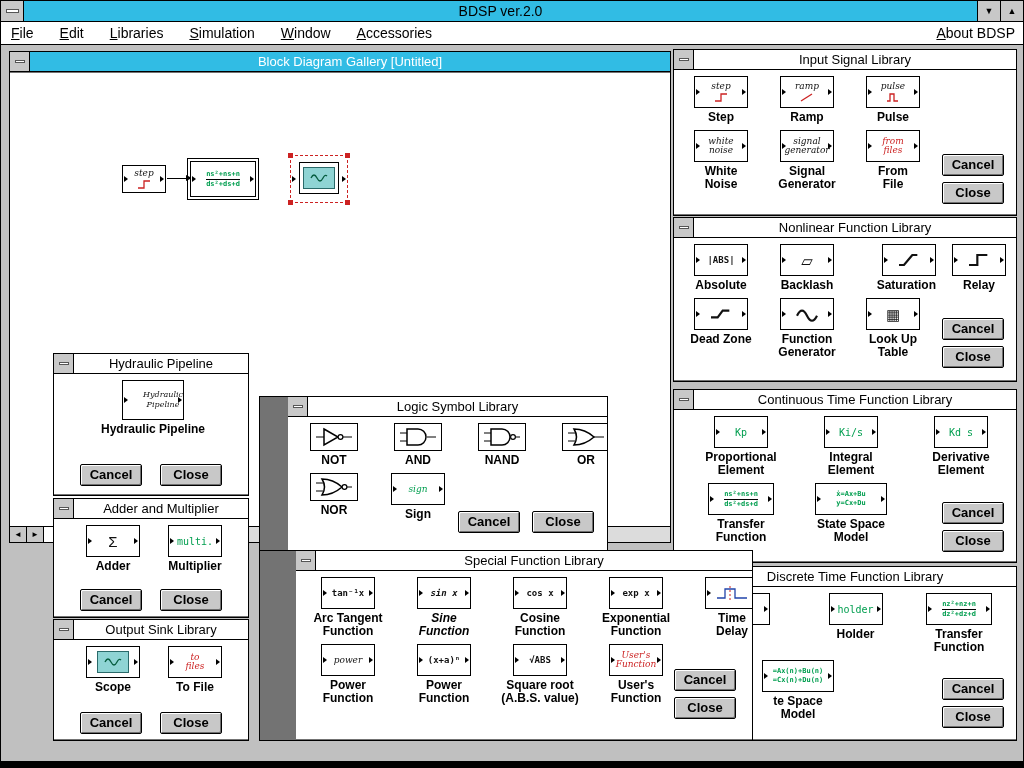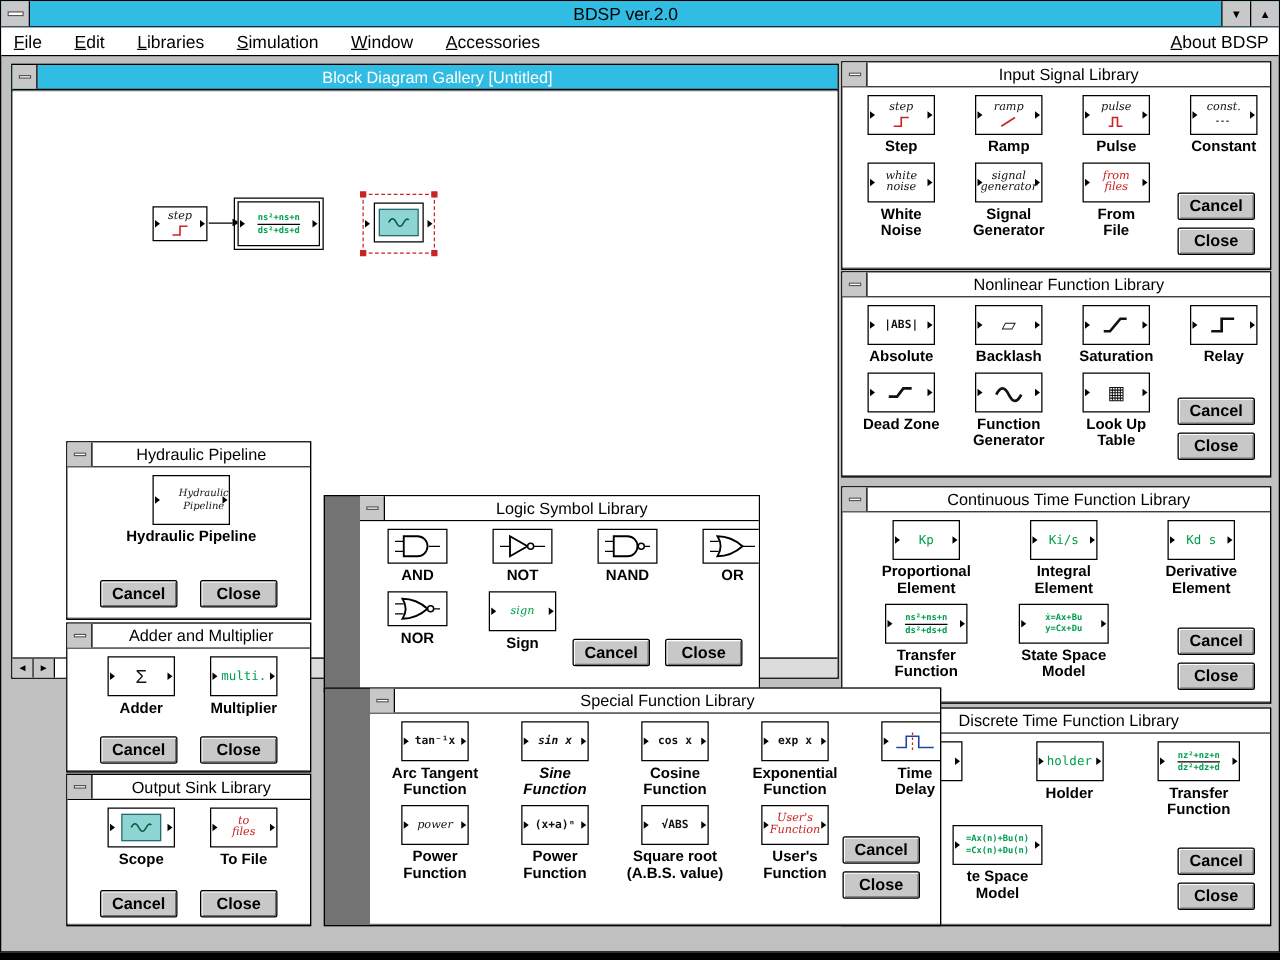"const." div.cell { html: <div> <div> <div> <div> <div>const.</div> </div> <div><svg> <path></path> </svg></div> </div> </div> <div> <div>Constant</div> </div> </div> -> none }
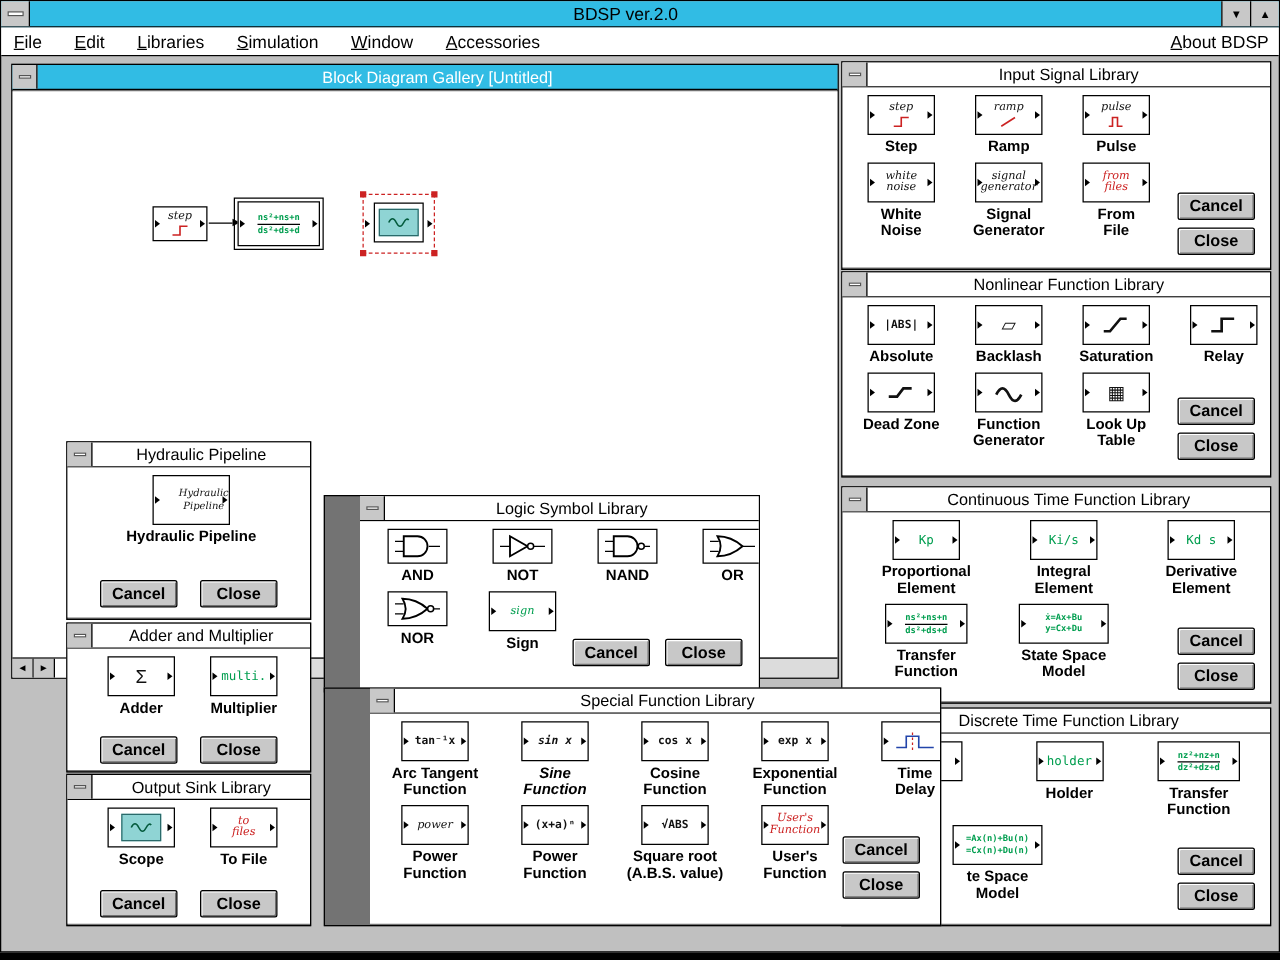"Saturation" div.cell { align-items: none -> flex-end }
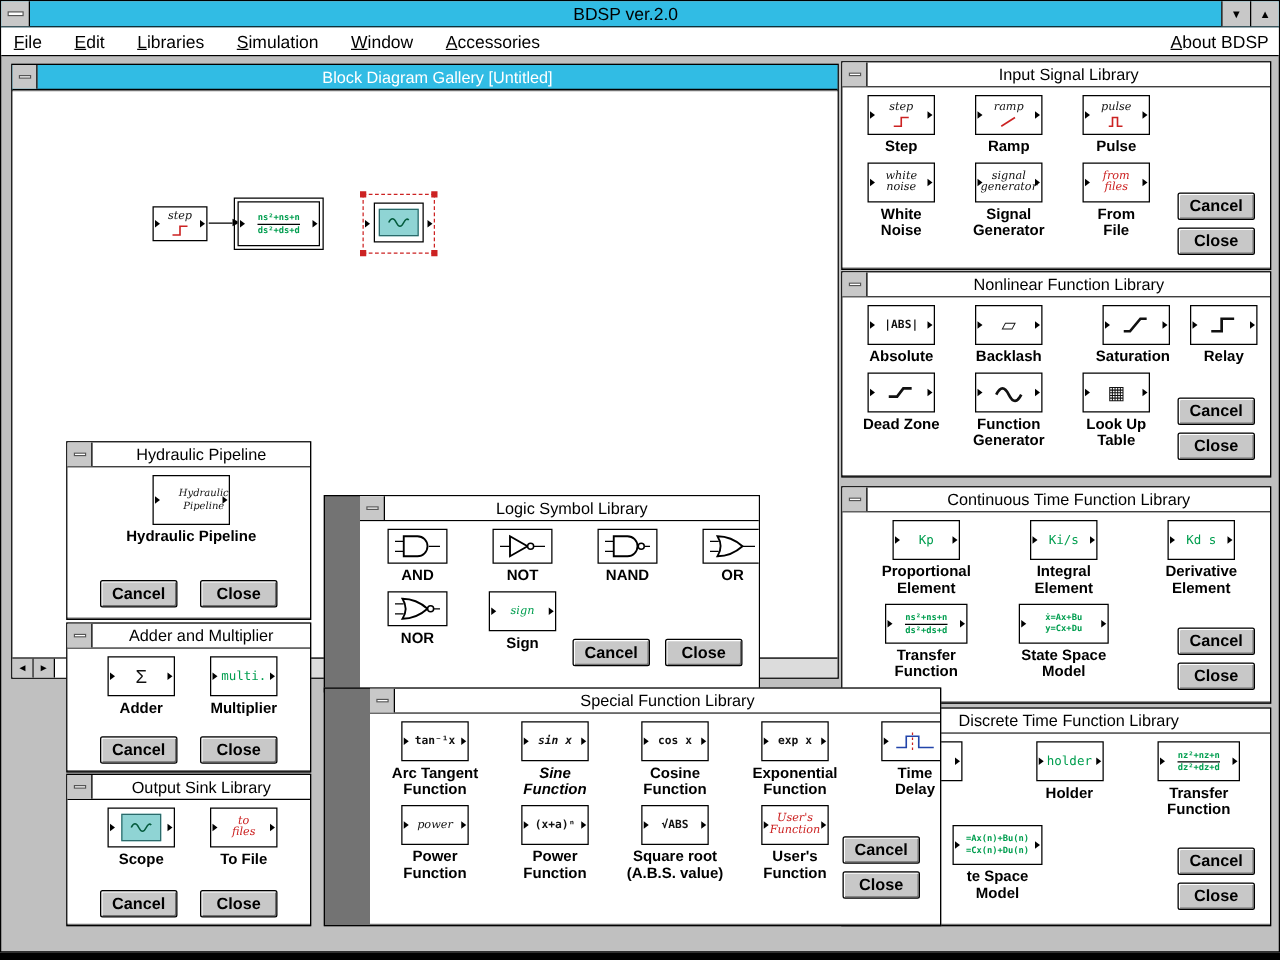"AND" div.cell { order: before "NOT" -> after "NOT" }
